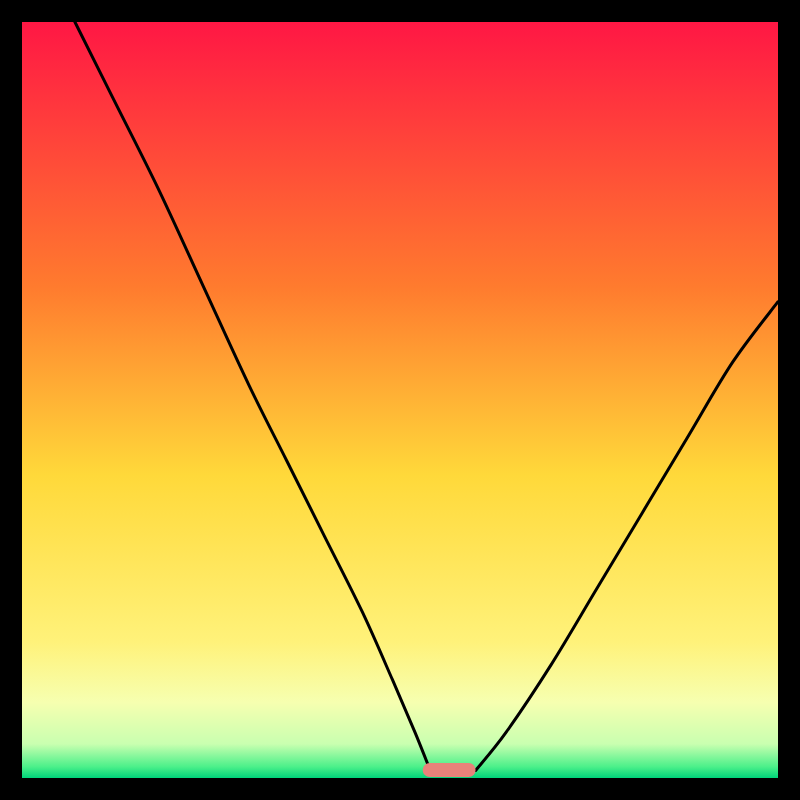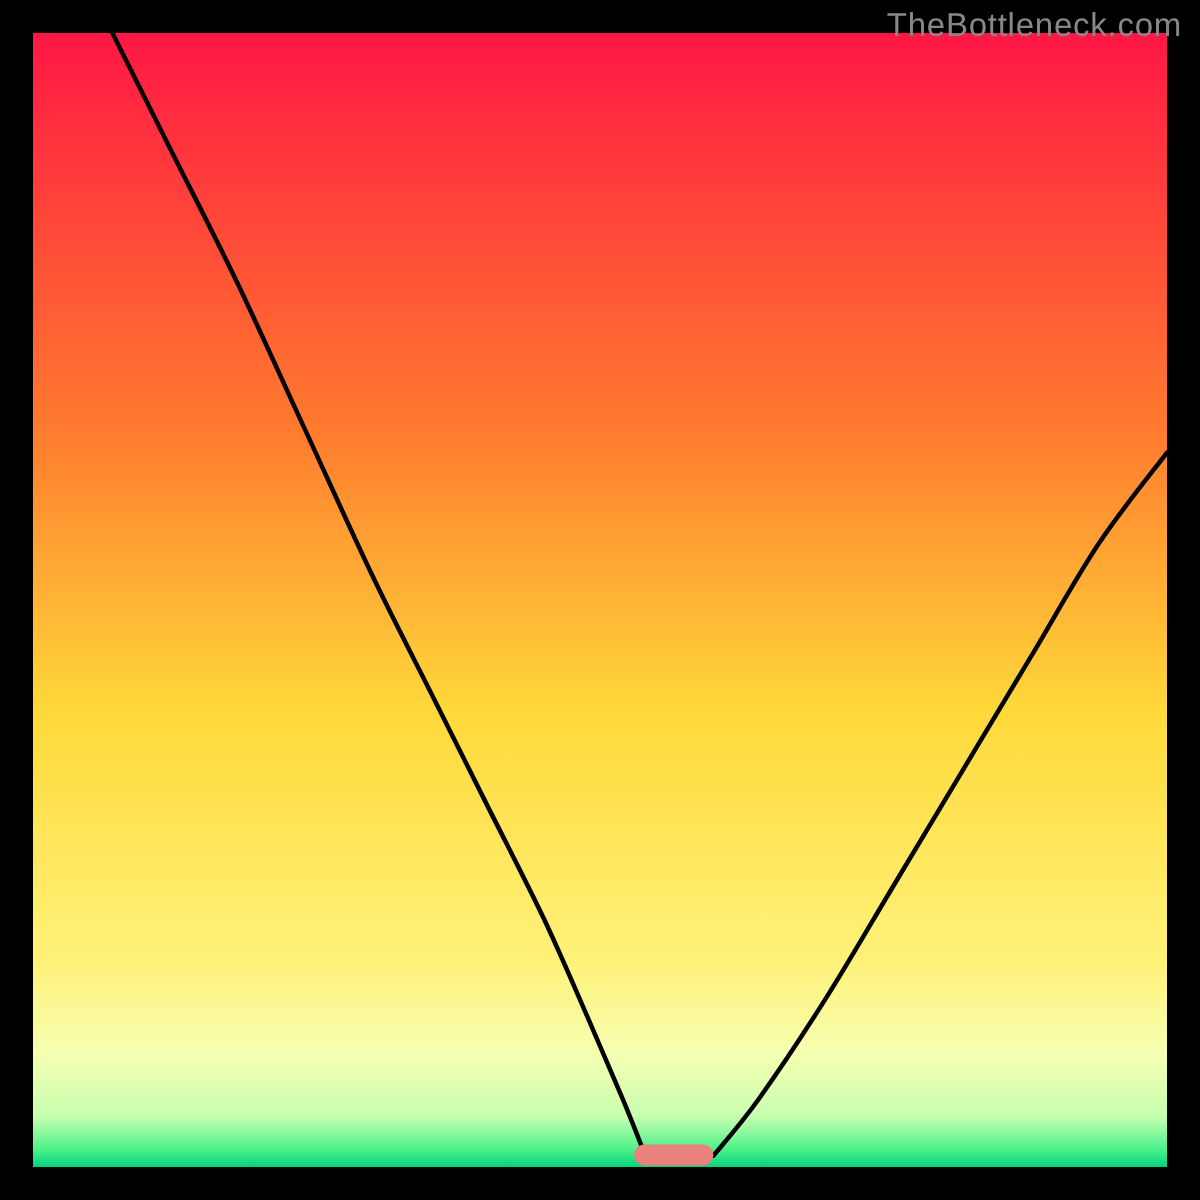"TheBottleneck.com" div.watermark { html: <div>TheBottleneck.com</div> -> none }
